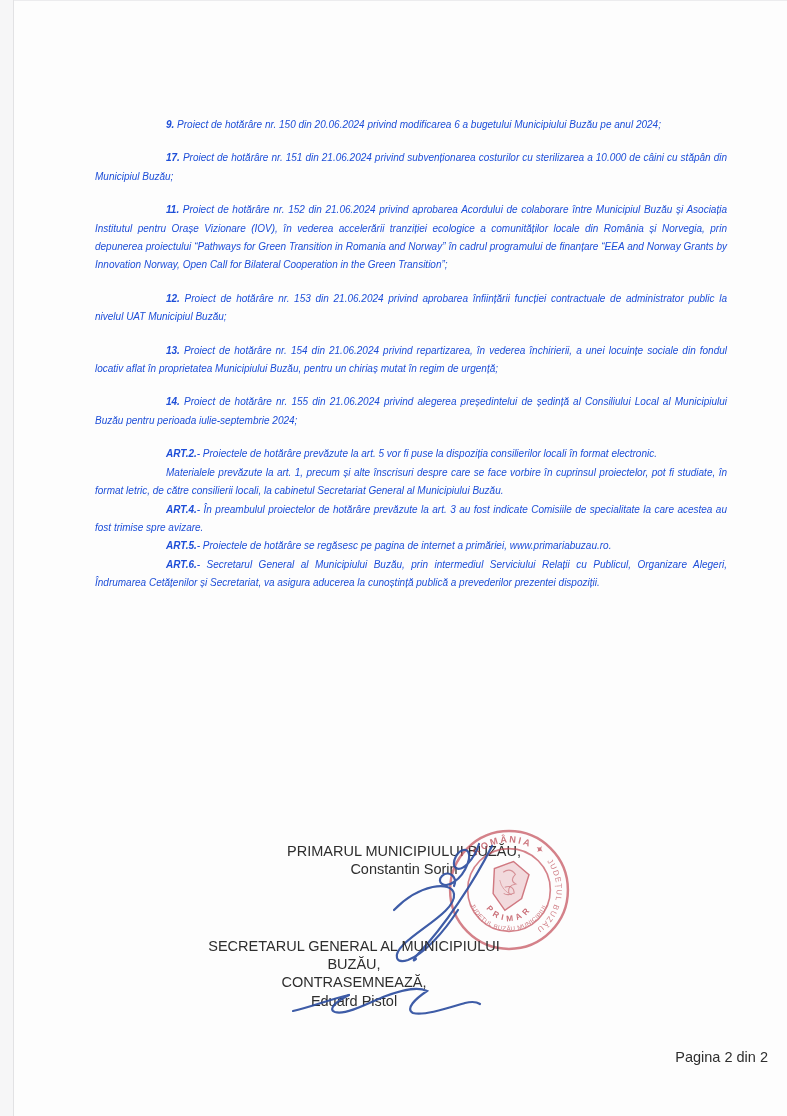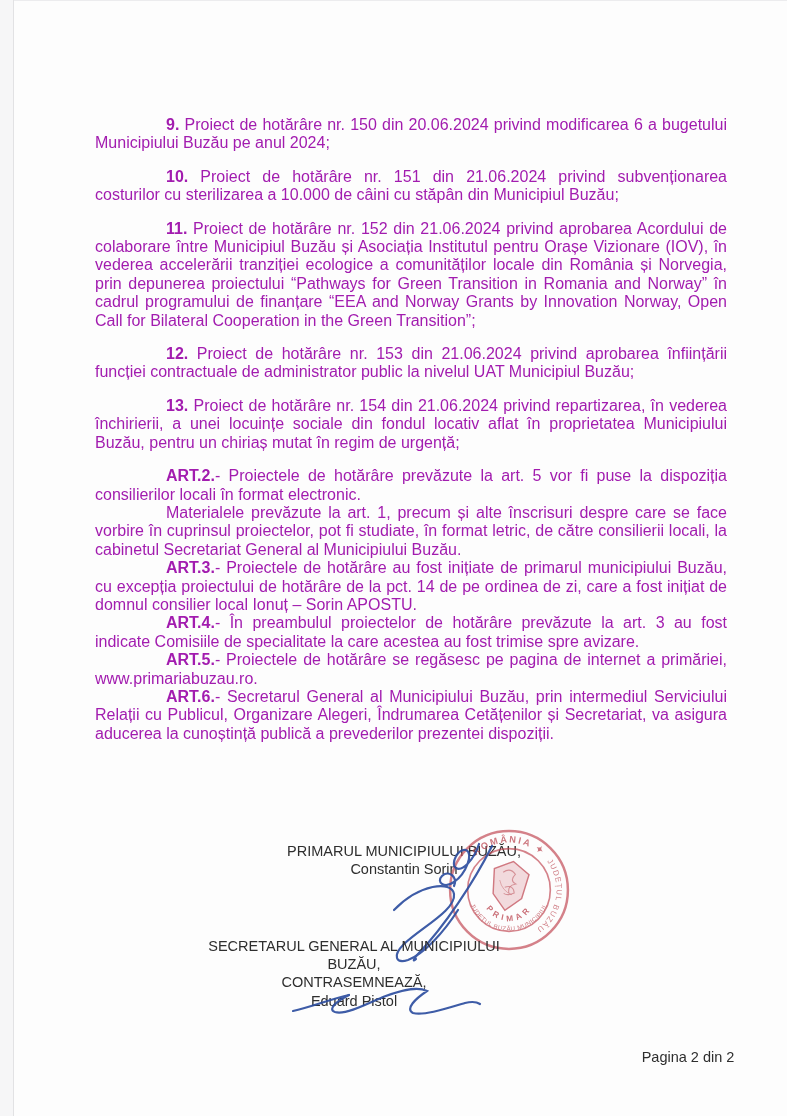"9. Proiect de hotărâre nr." .body-text { color: #a21caf -> #1d4ed8; font-size: 16px -> 10px; font-style: none -> italic }
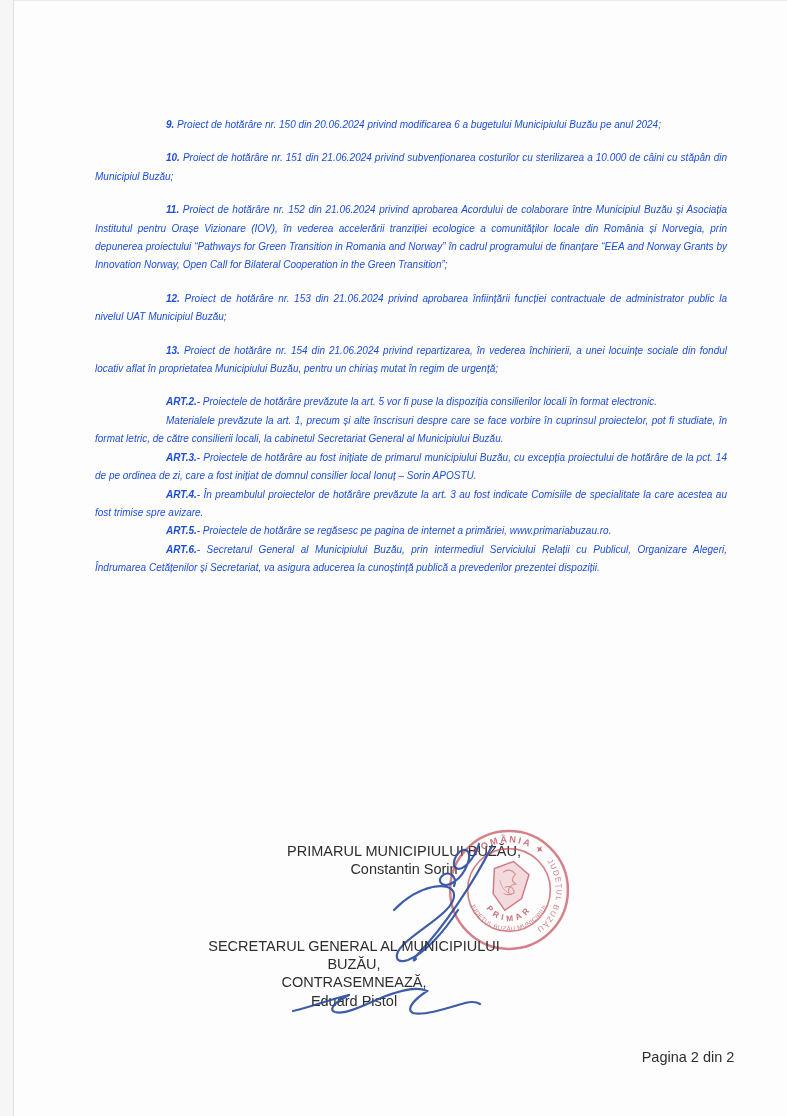"10." b { text: 10 -> 17 }
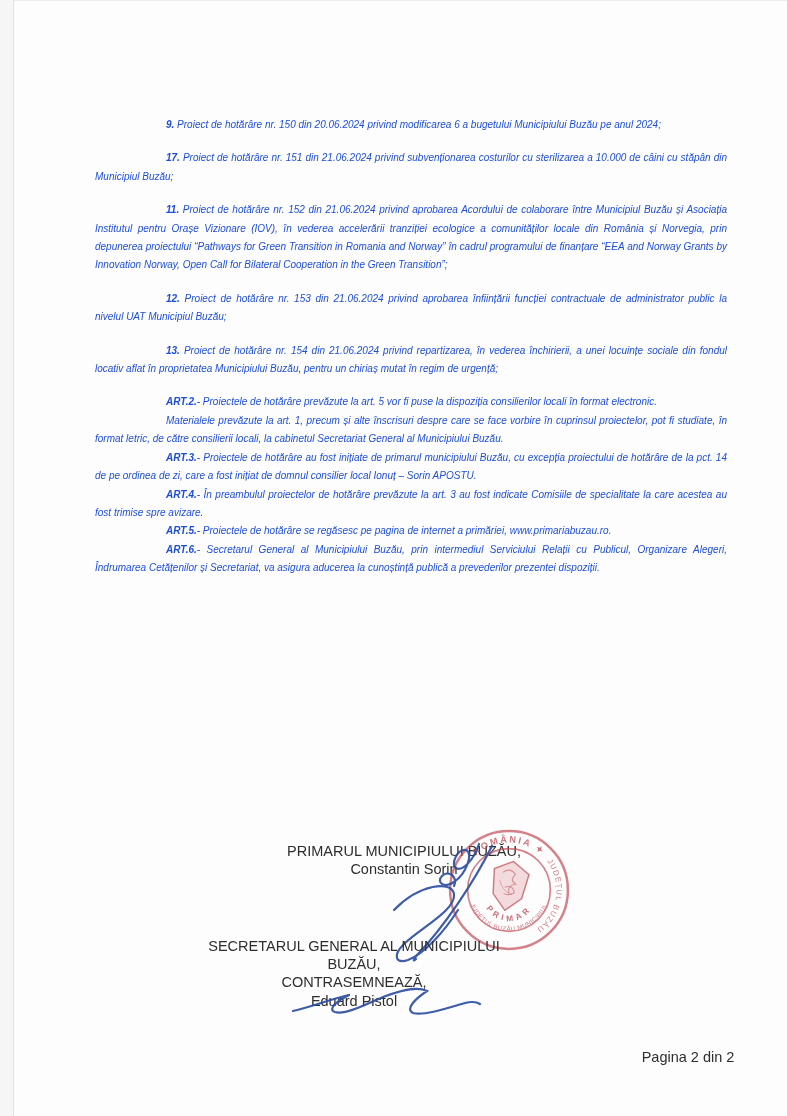"14. Proiect de hotărâre nr." p.para { html: none -> <p><b>14.</b><span> Proiect de hotărâre nr. 155 din 21.06.2024 privind alegerea președintelui de ședință al Consiliului Local al Municipiului Buzău pentru perioada iulie-septembrie 2024;</span></p> }
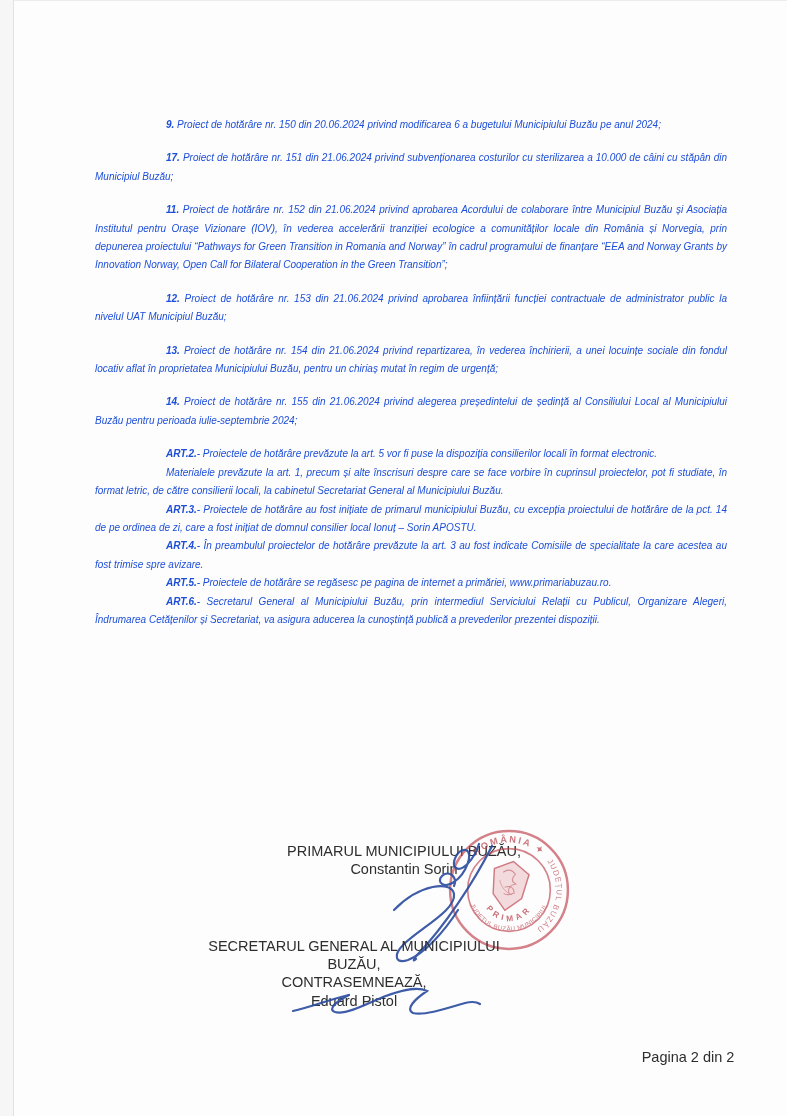"ART.3.- Proiectele de hotărâre au" p.para { html: <p><b>ART.3.</b><span>- Proiectele de hotărâre au fost inițiate de primarul municipiului Buzău, cu excepția proiectului de hotărâre de la pct. 14 de pe ordinea de zi, care a fost inițiat de domnul consilier local Ionuț – Sorin APOSTU.</span></p> -> none }
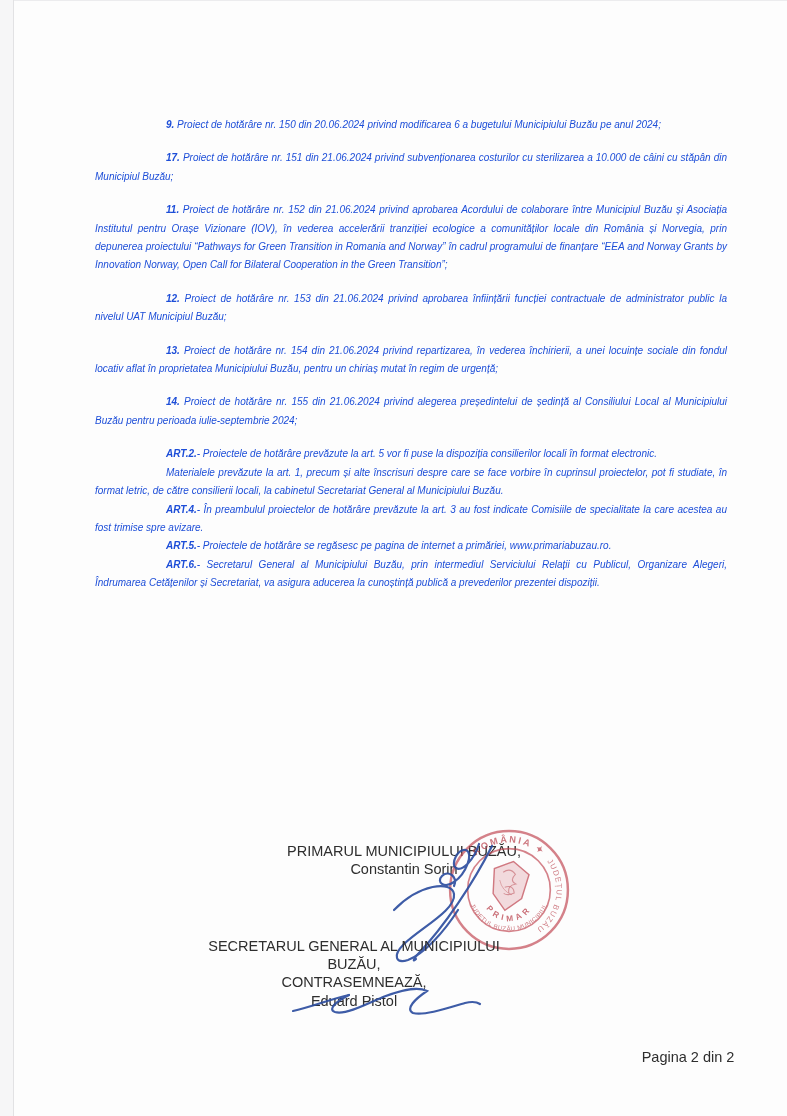"Pagina 2 din 2" .page-indicator { text-align: center -> right }
